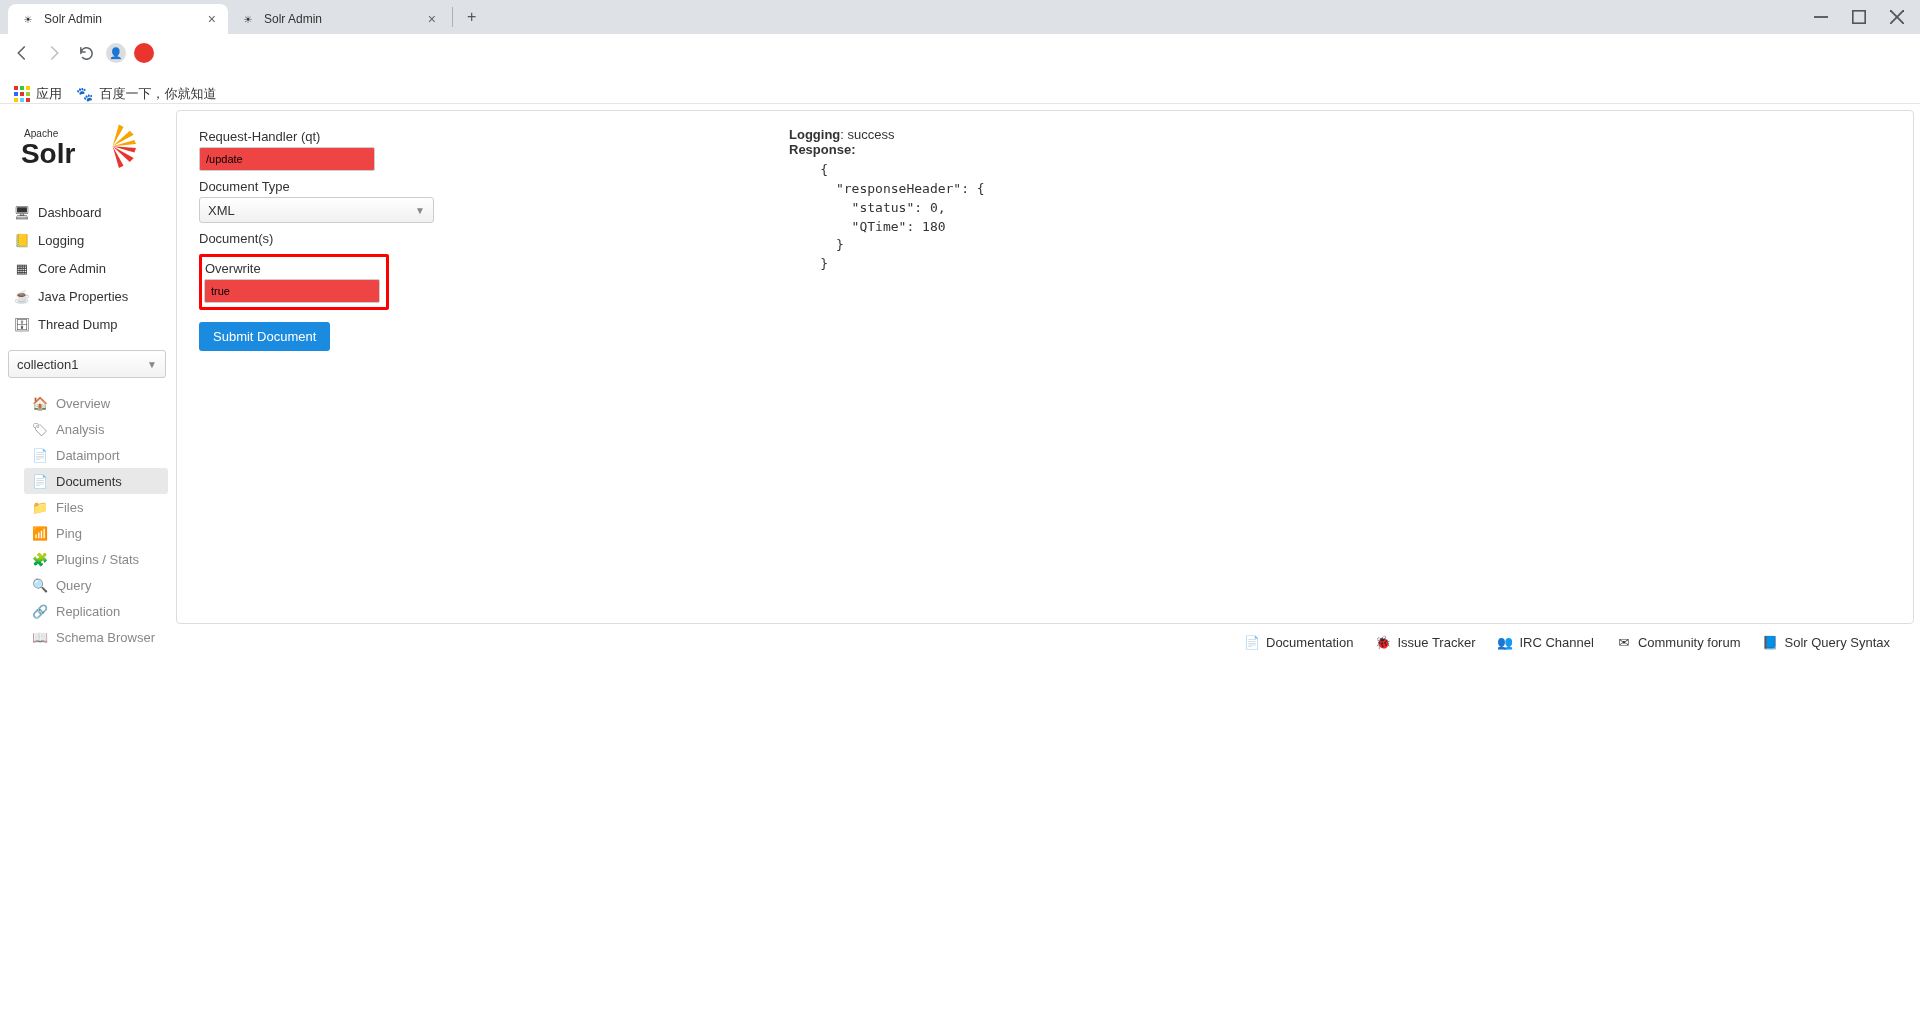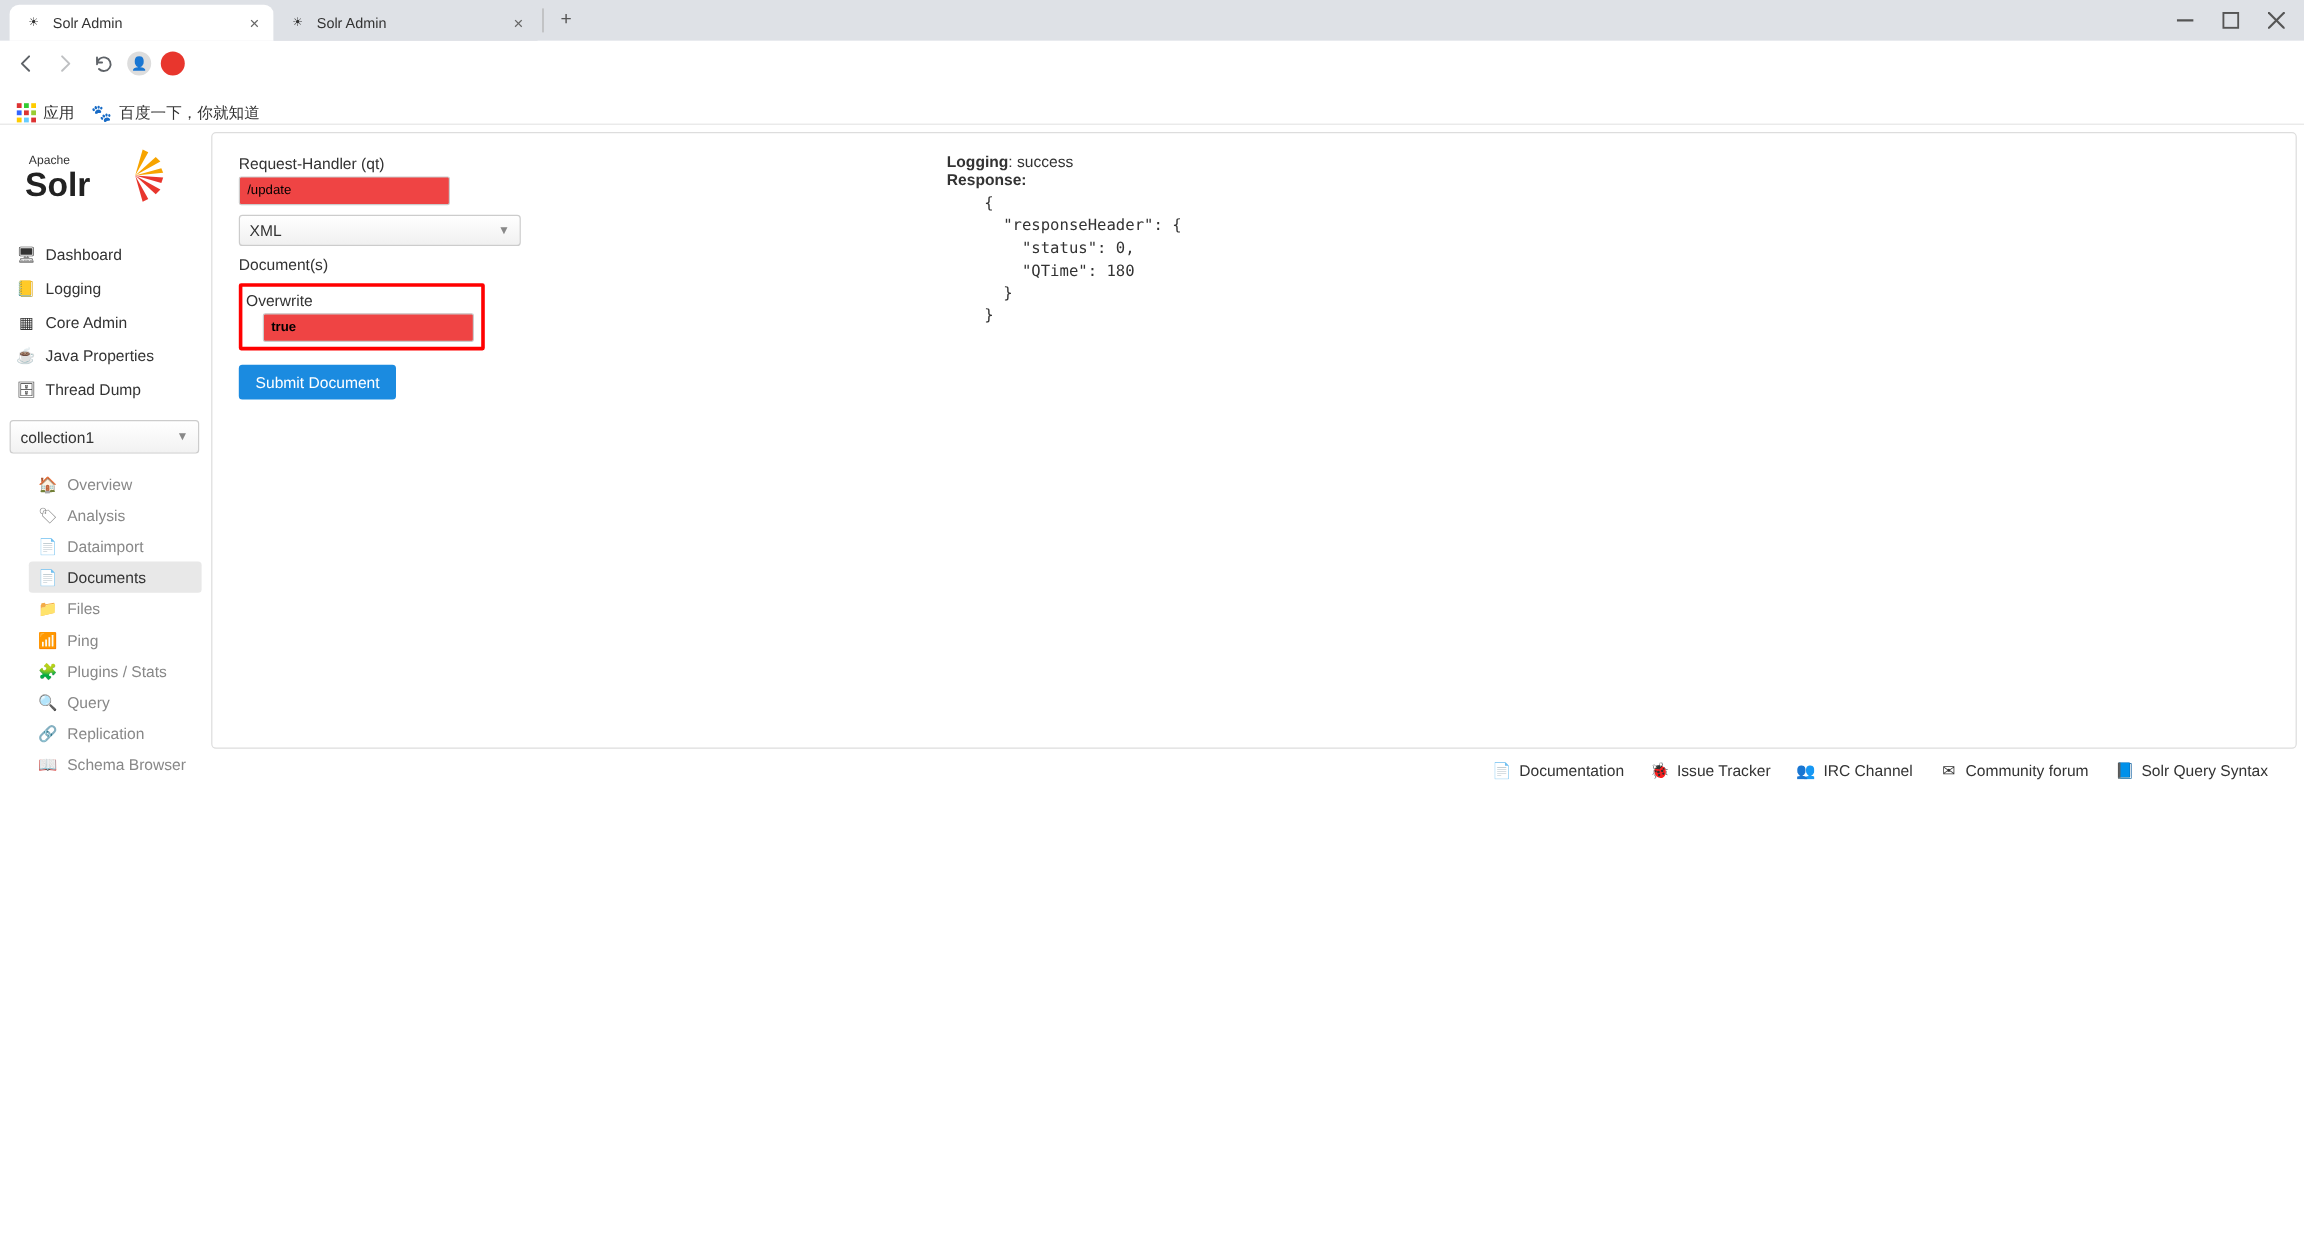"Document Type" div.field-label { html: none -> <div>Document Type</div> }
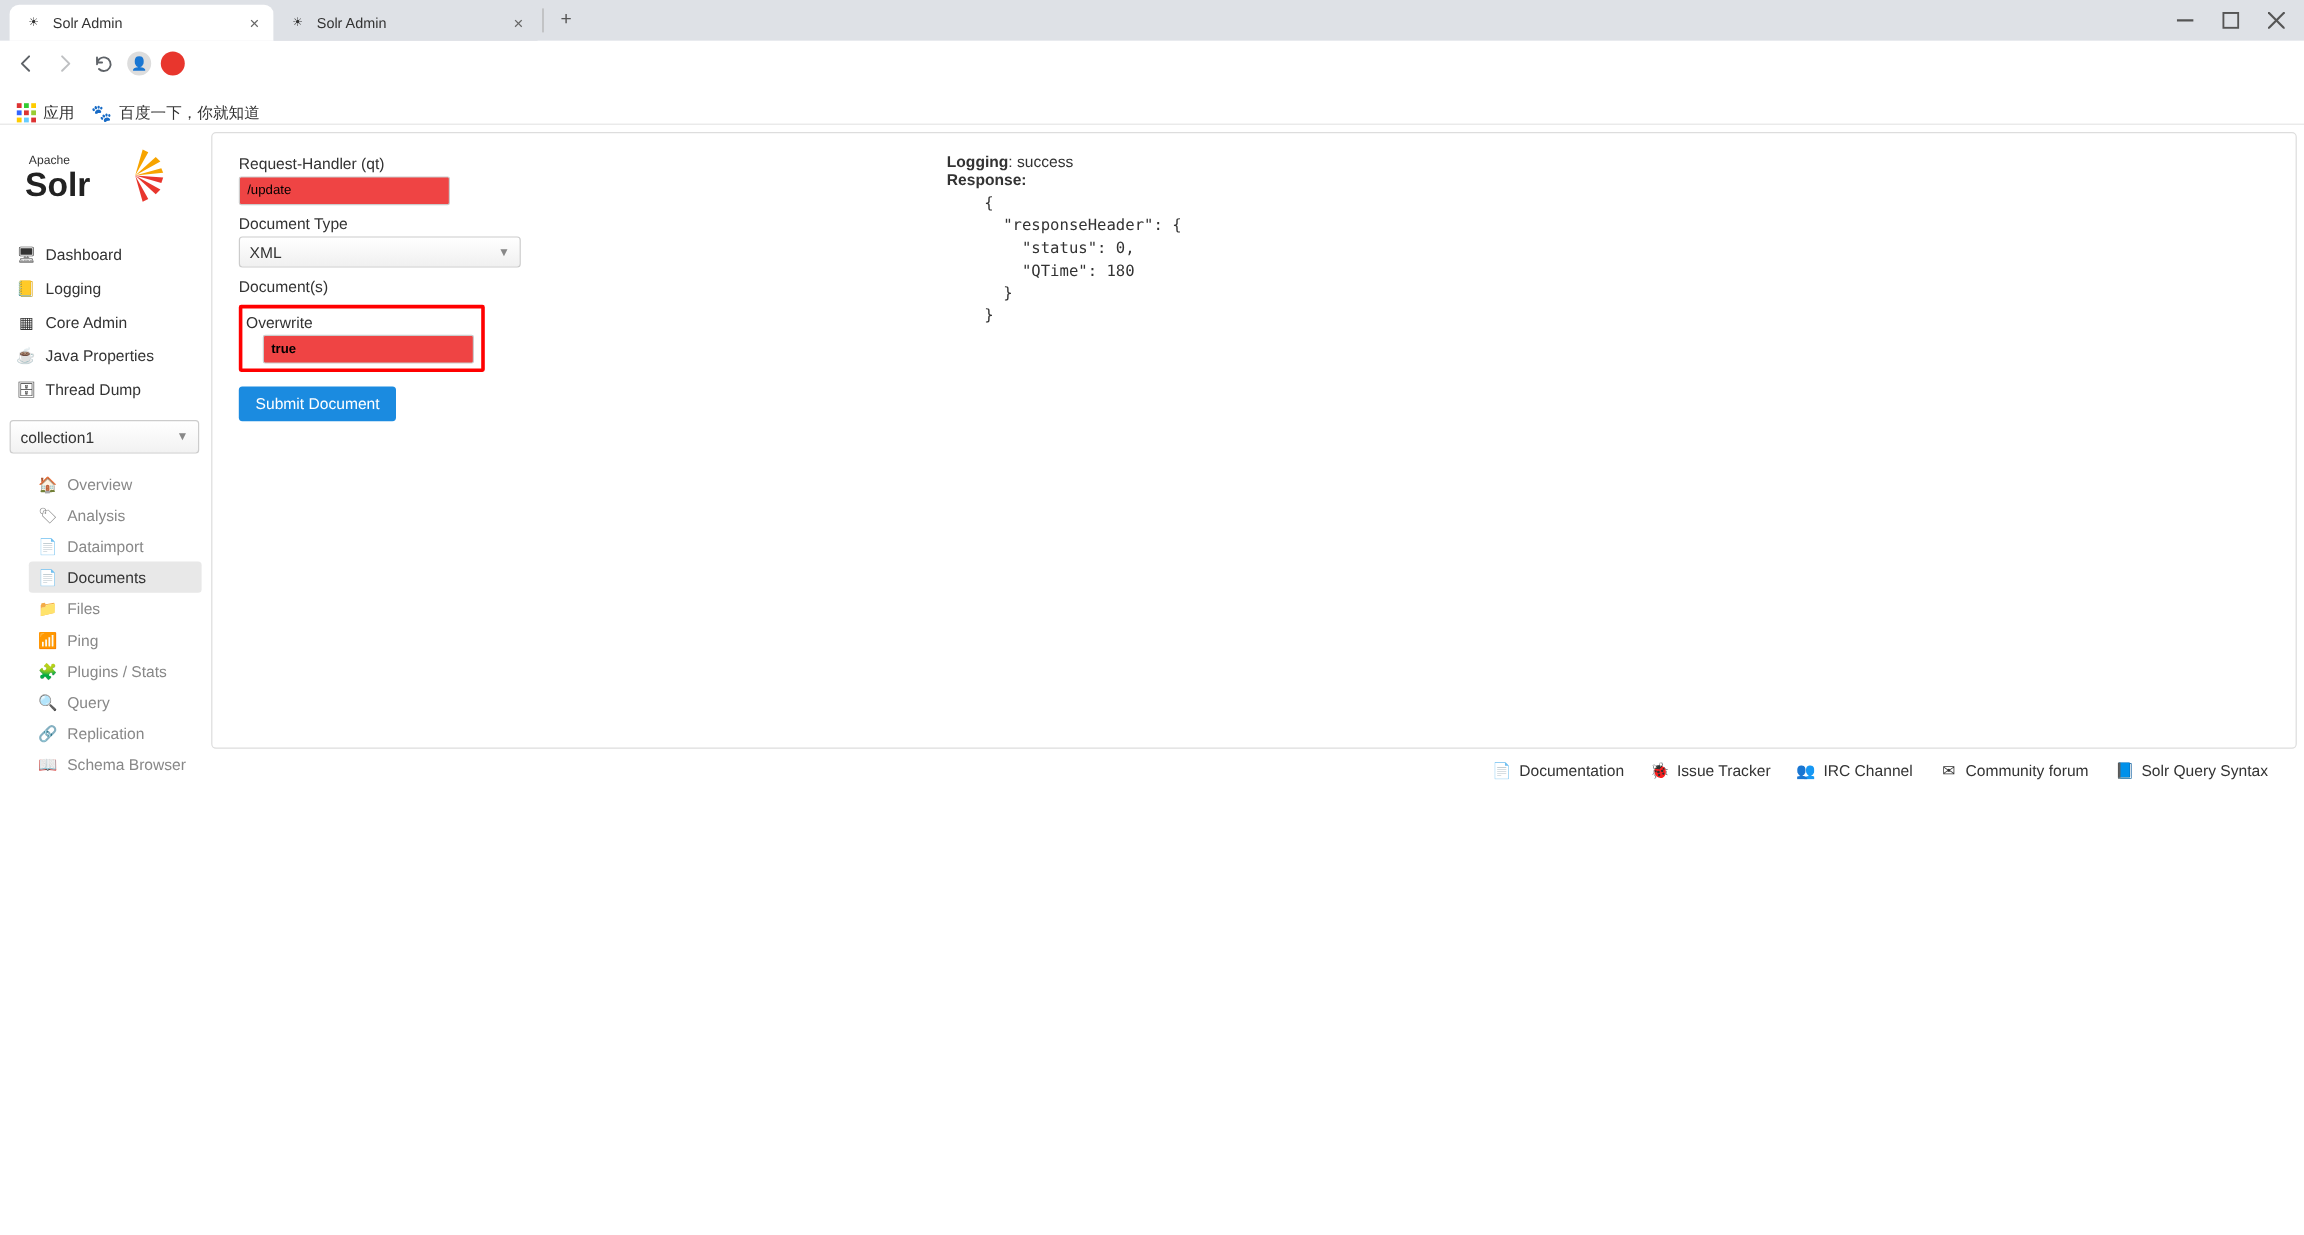"true" input.text-input { font-weight: bold -> none; margin-left: 17px -> 2px }
